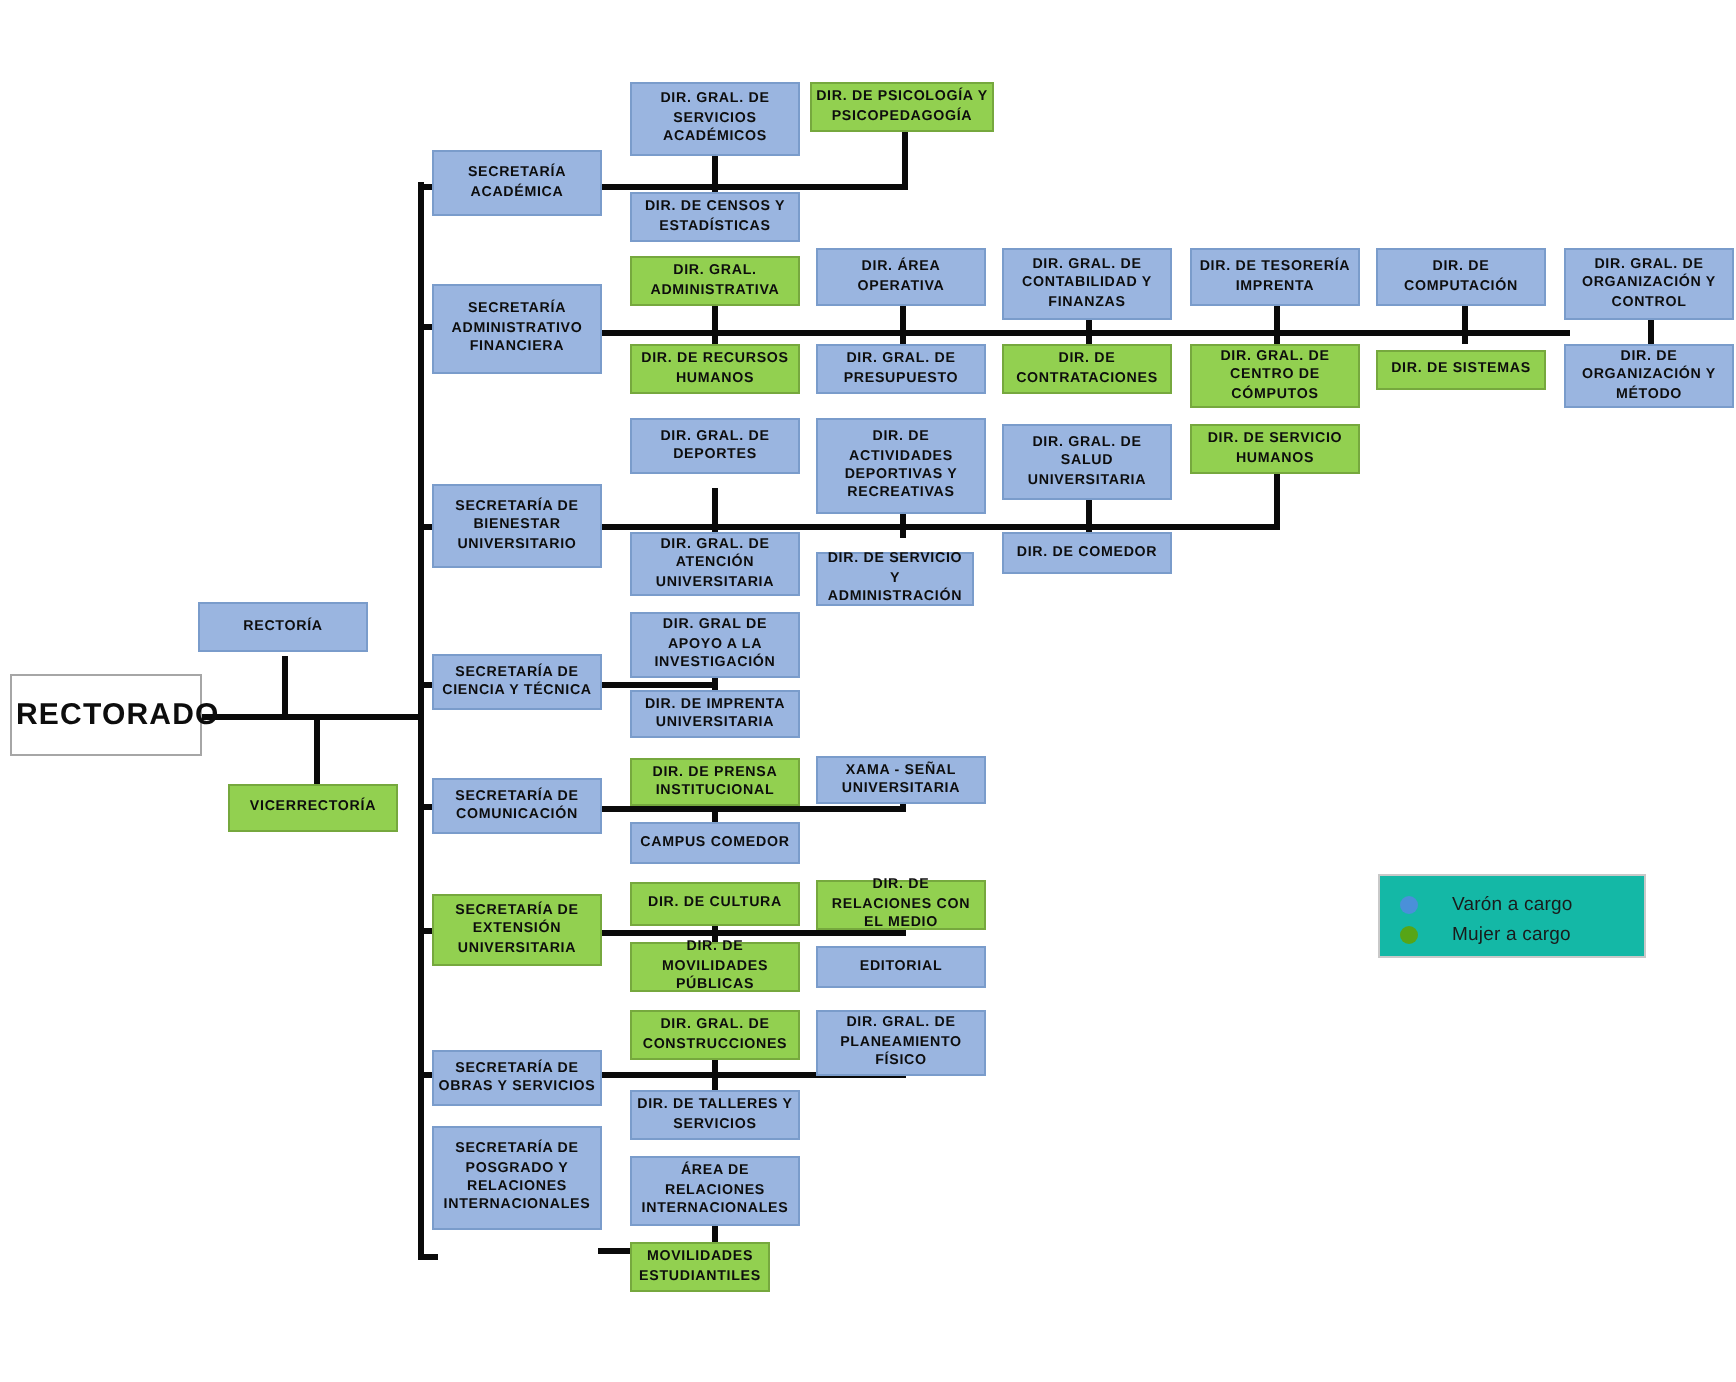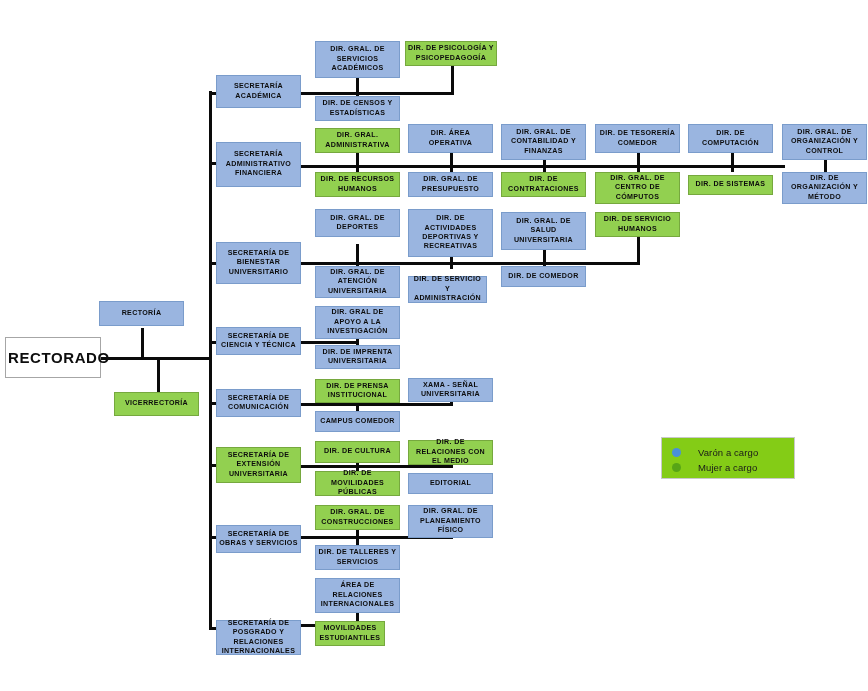"DIR. DE TESORERÍA COMEDOR" span { text: COMEDOR -> IMPRENTA }
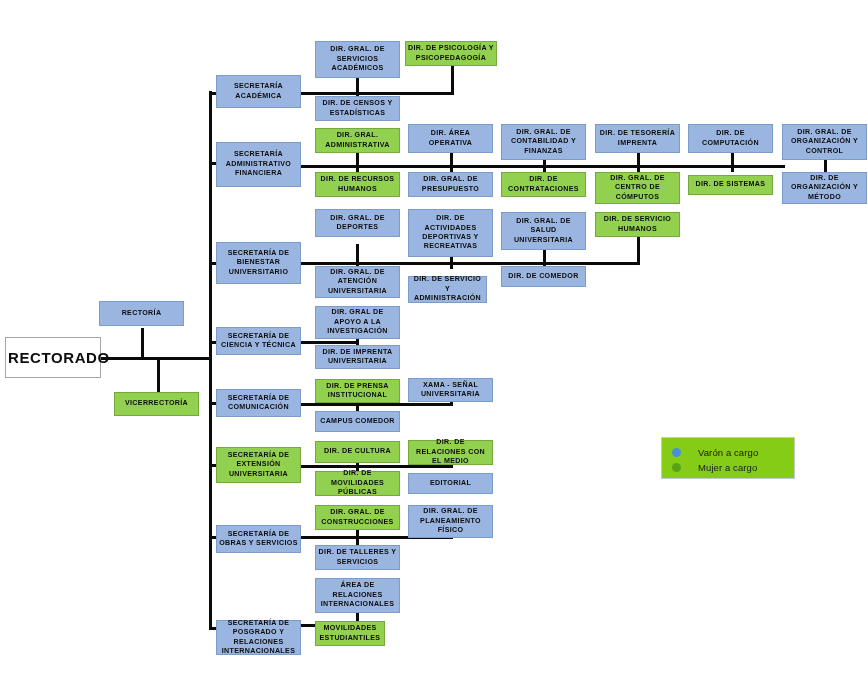"Varón a cargo" .legend { background: #84cc16 -> #14b8a6; margin-left: none -> 28px }
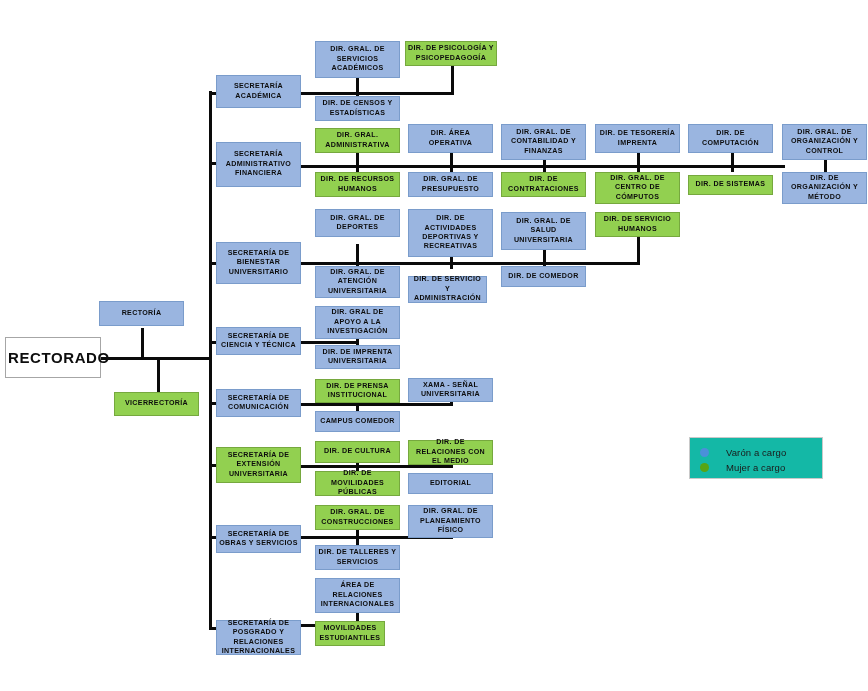"SECRETARÍA DE POSGRADO Y RELACIONES" div.node { height: 35px -> 52px; top: 620px -> 563px }
